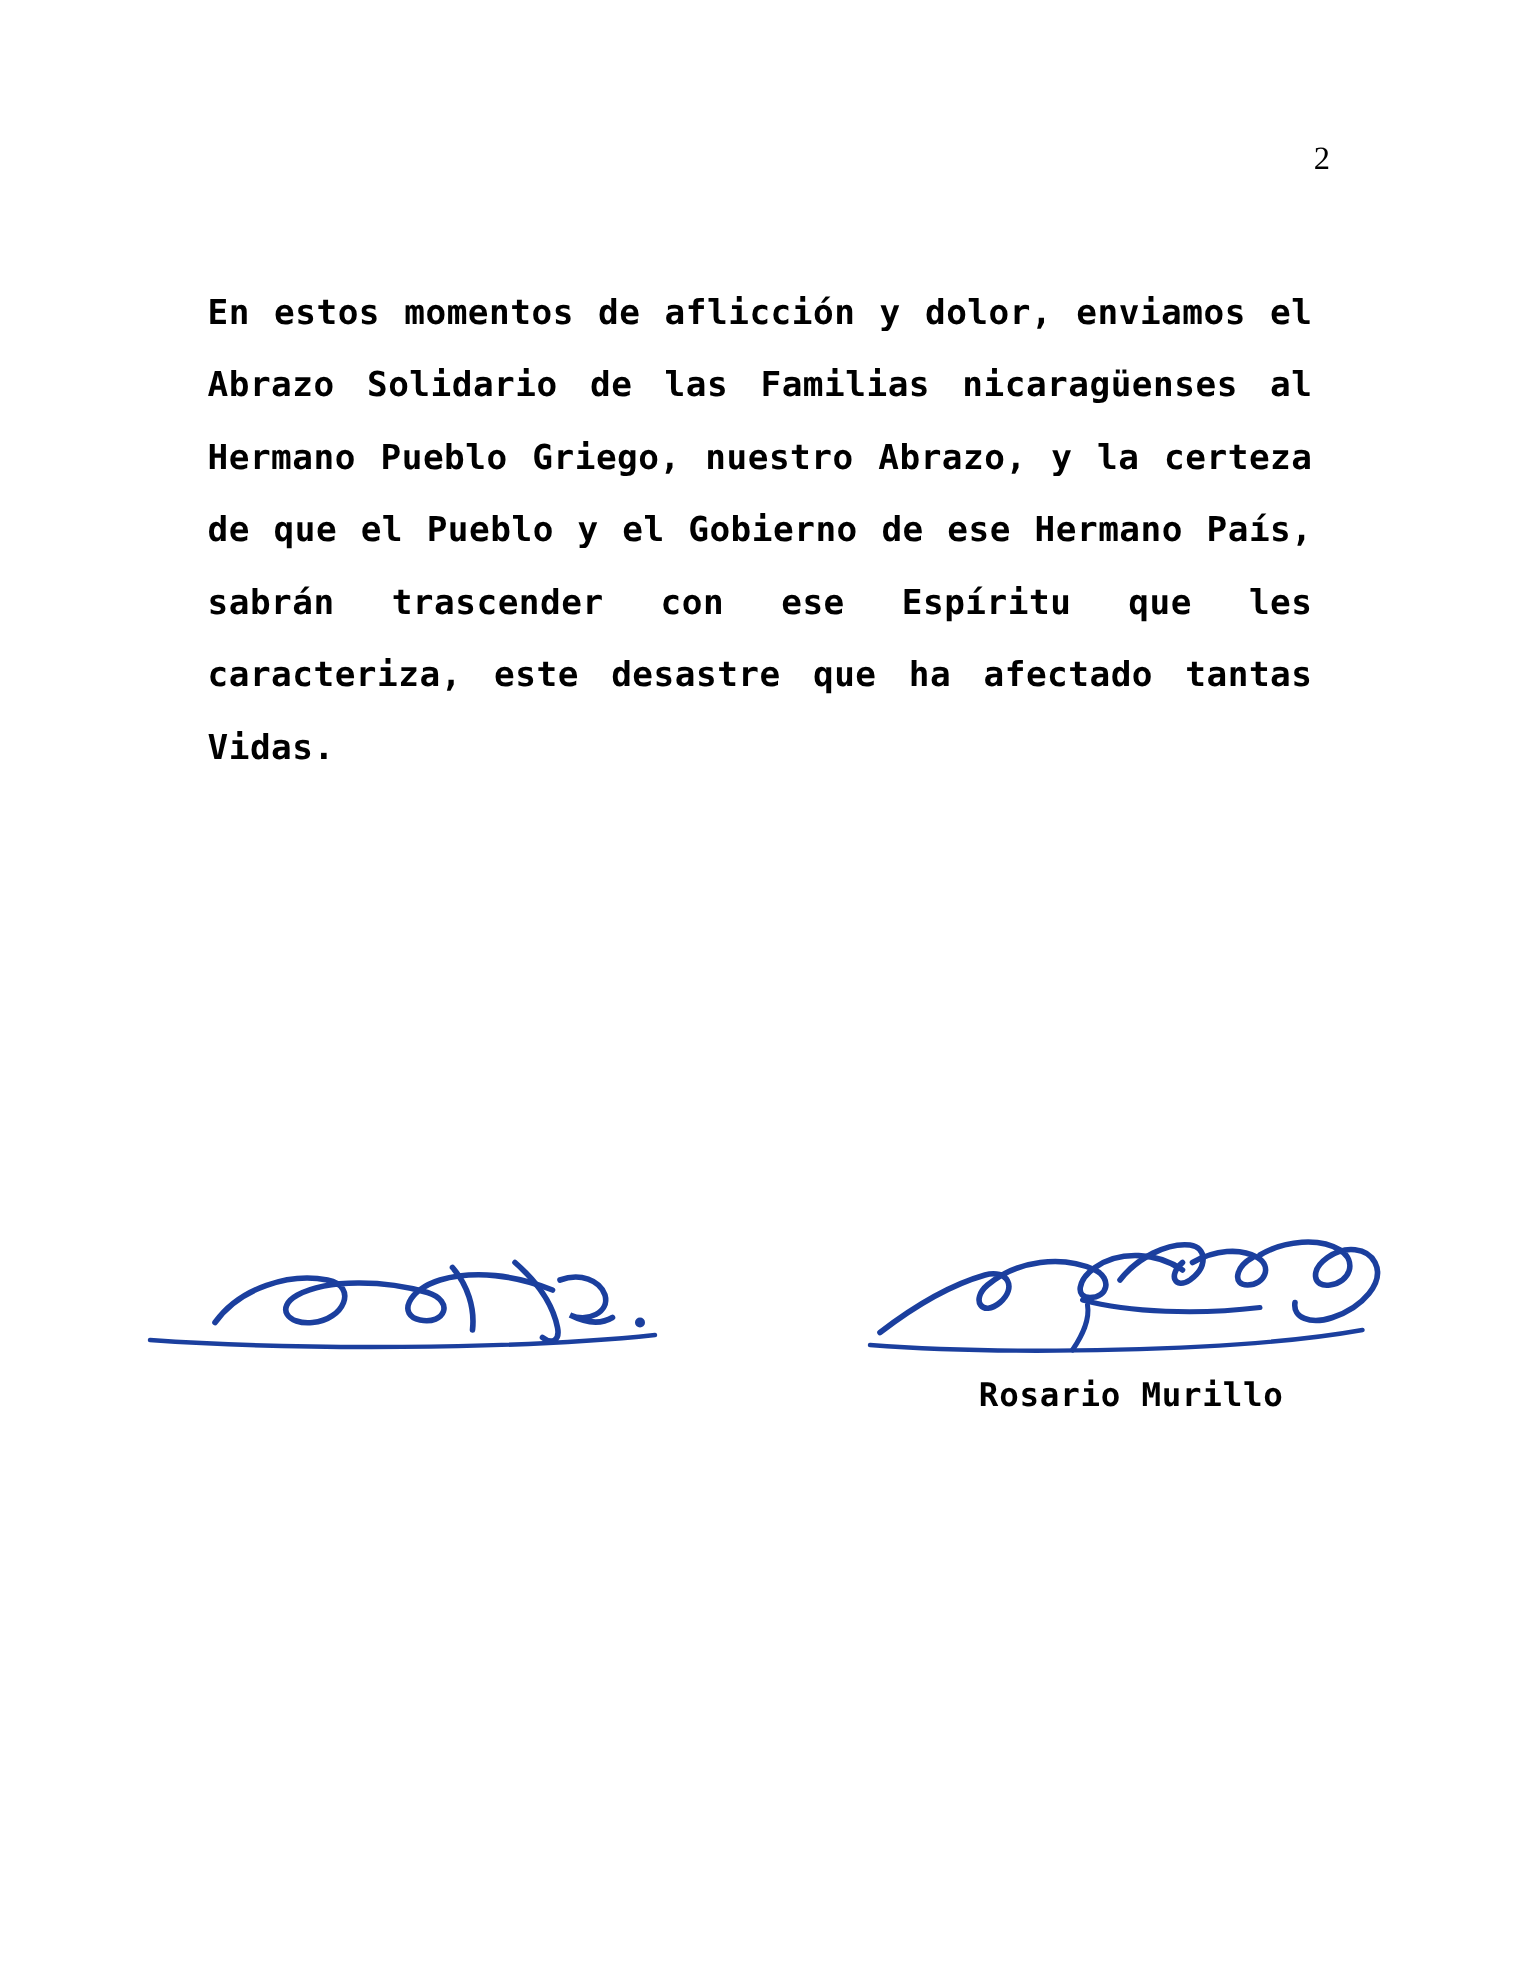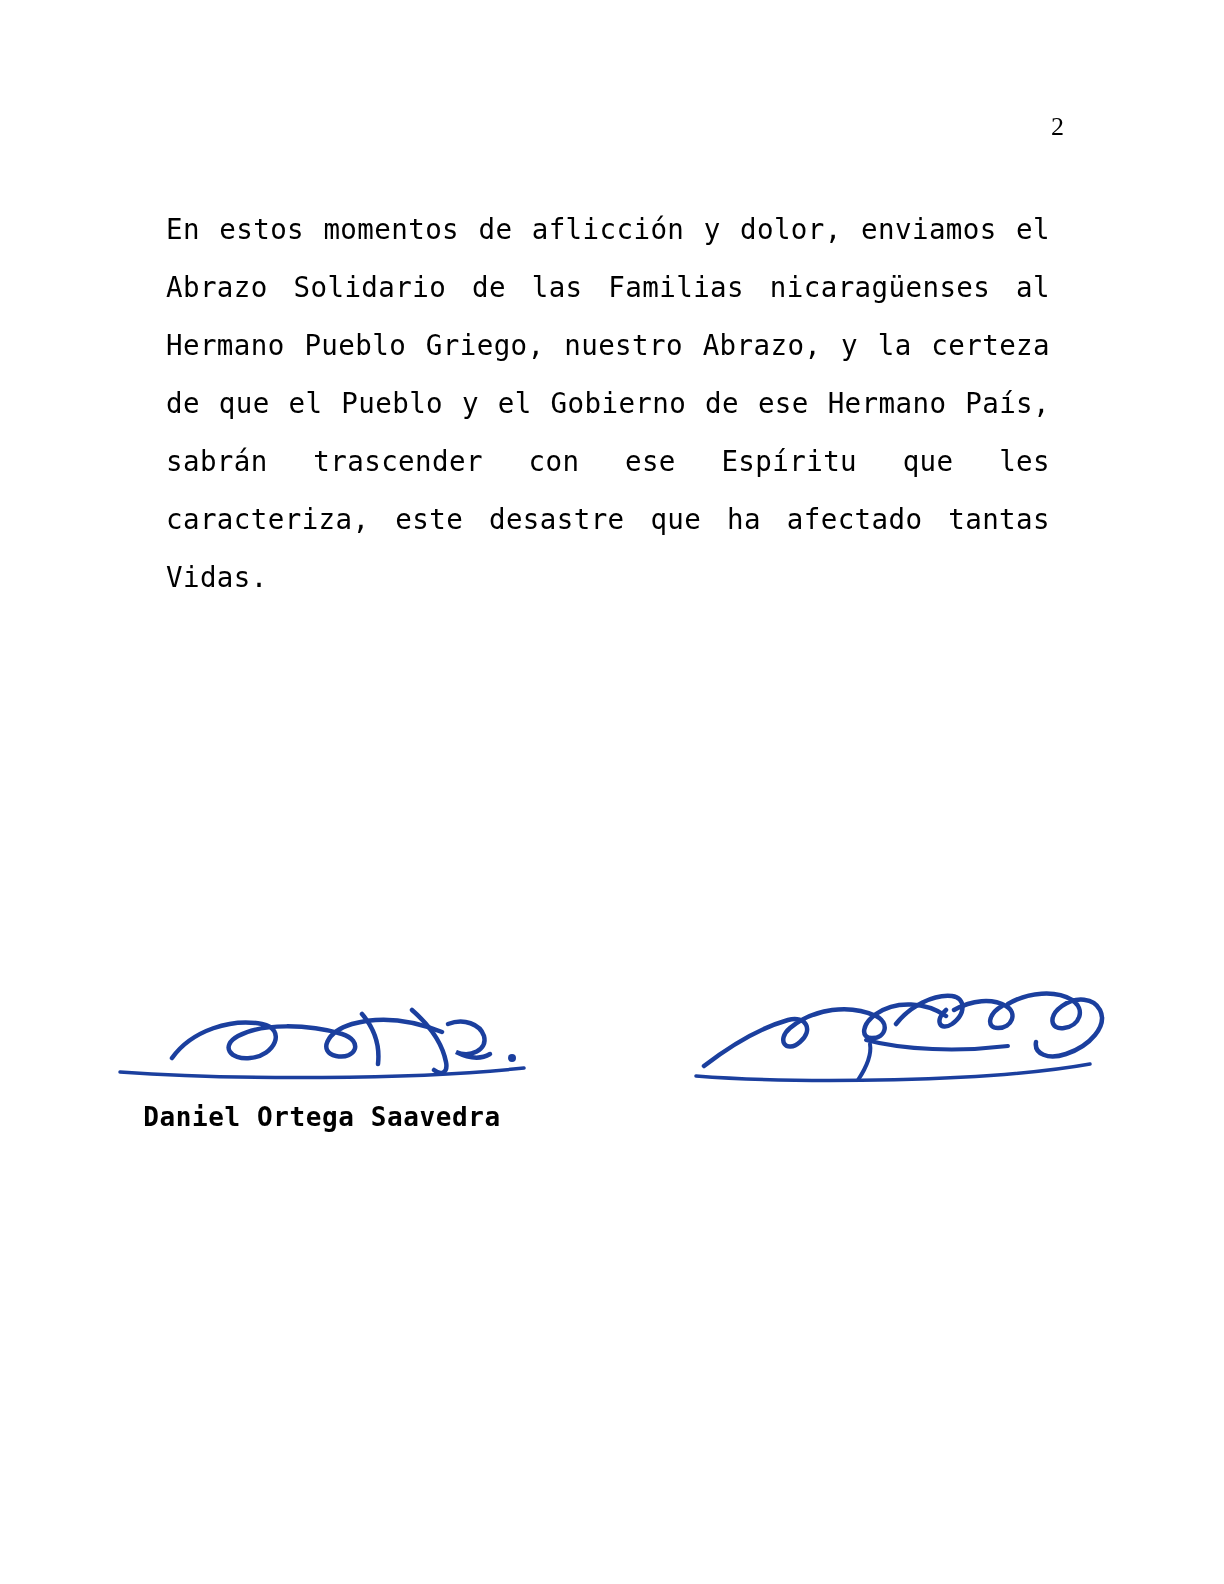"En estos momentos de aflicción" .body-text { font-weight: none -> bold; top: 200px -> 221px }
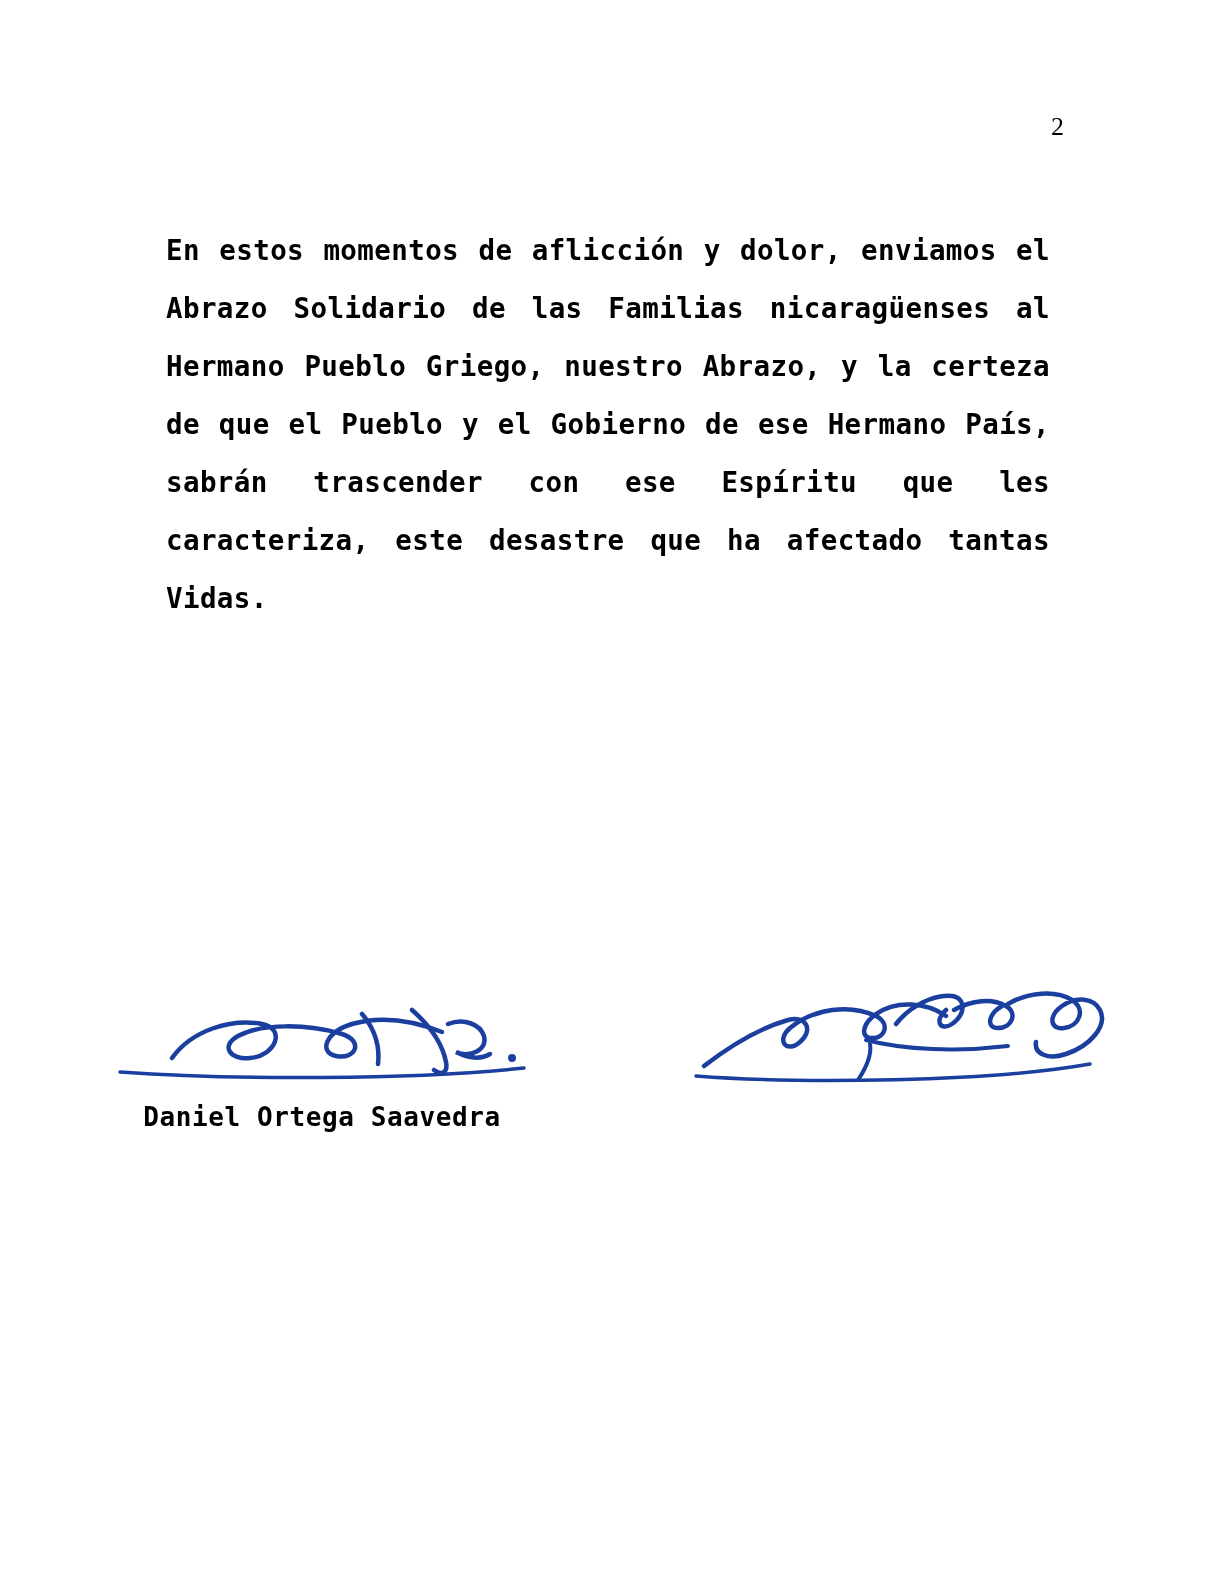"Daniel Ortega Saavedra" div.sig-name { html: <div>Daniel Ortega Saavedra</div> -> none }
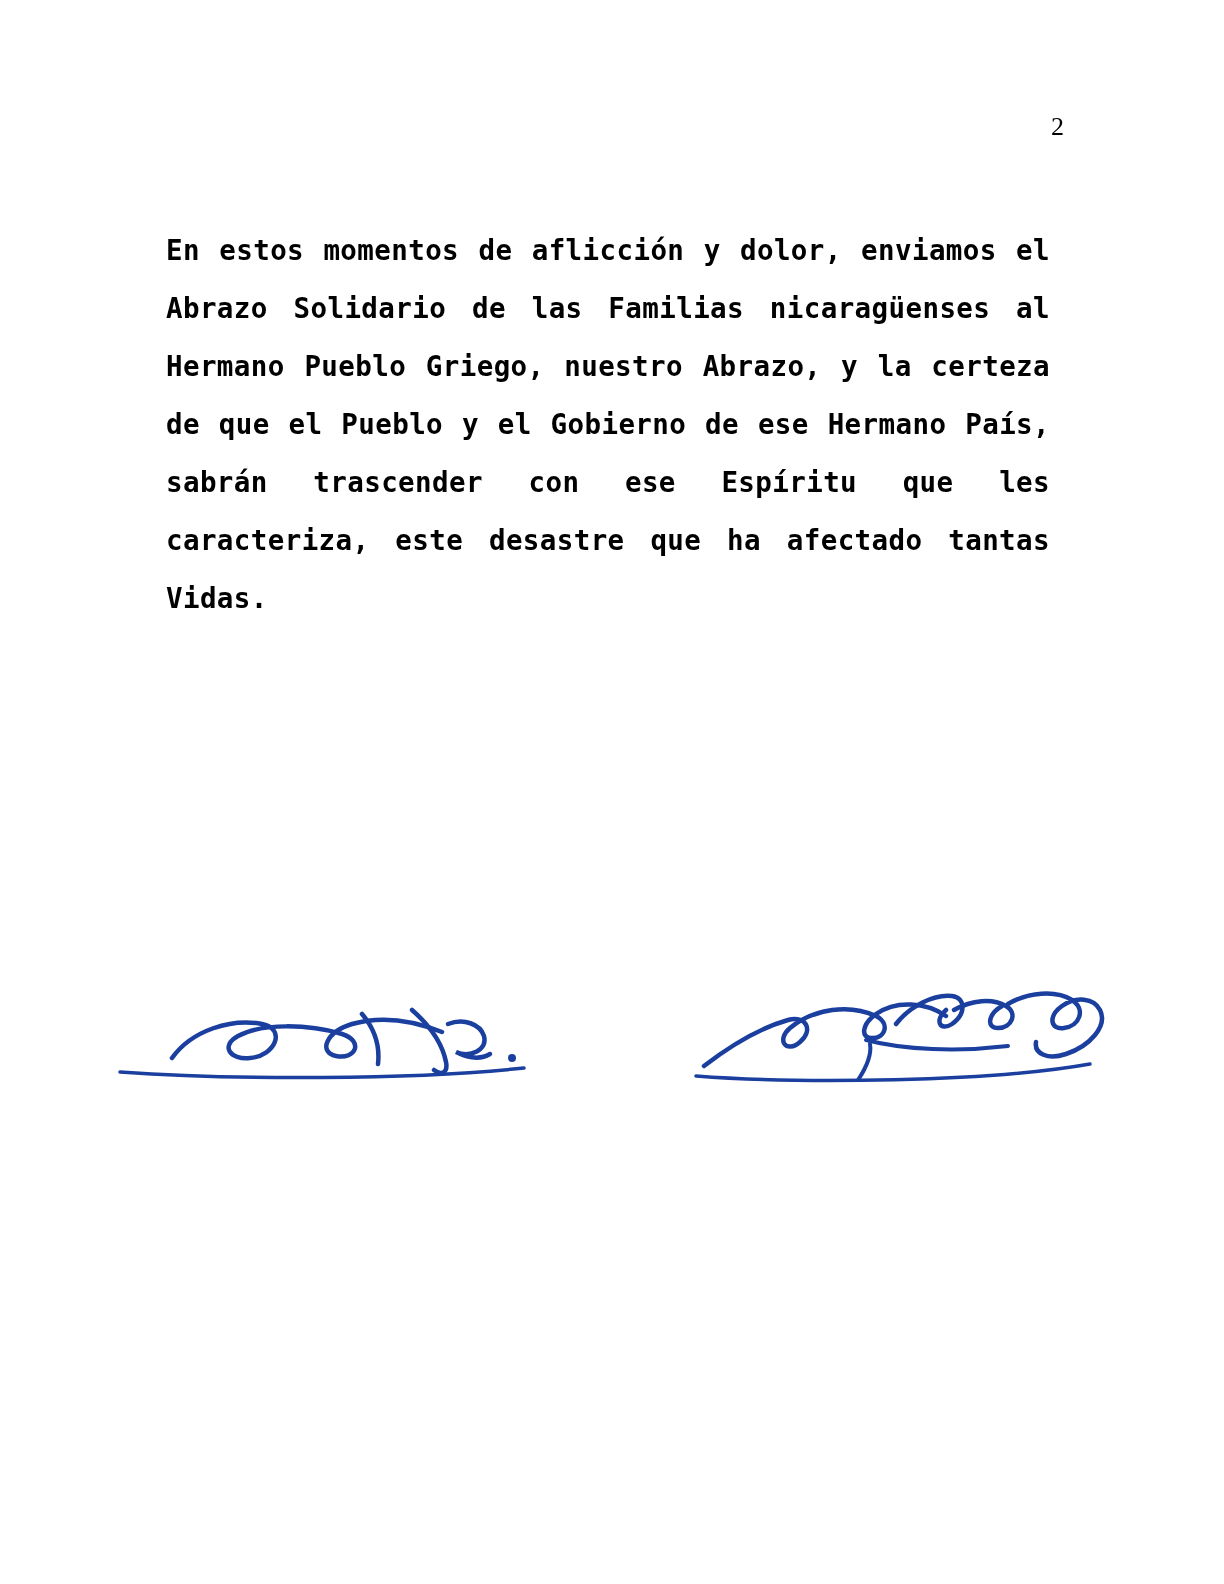"Rosario Murillo" div.sig-name { html: none -> <div>Rosario Murillo</div> }
